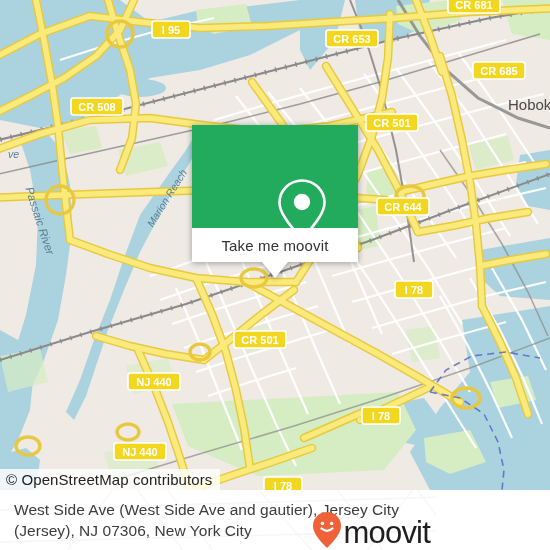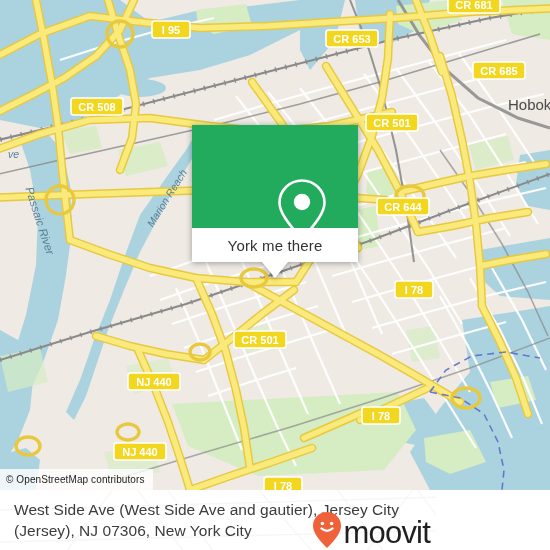"York me there" span { text: York me there -> Take me moovit }
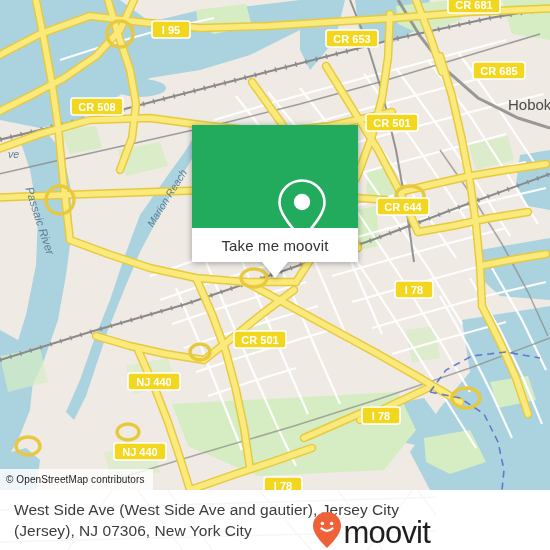"© OpenStreetMap contributors" #attribution { font-size: 10px -> 15px }
